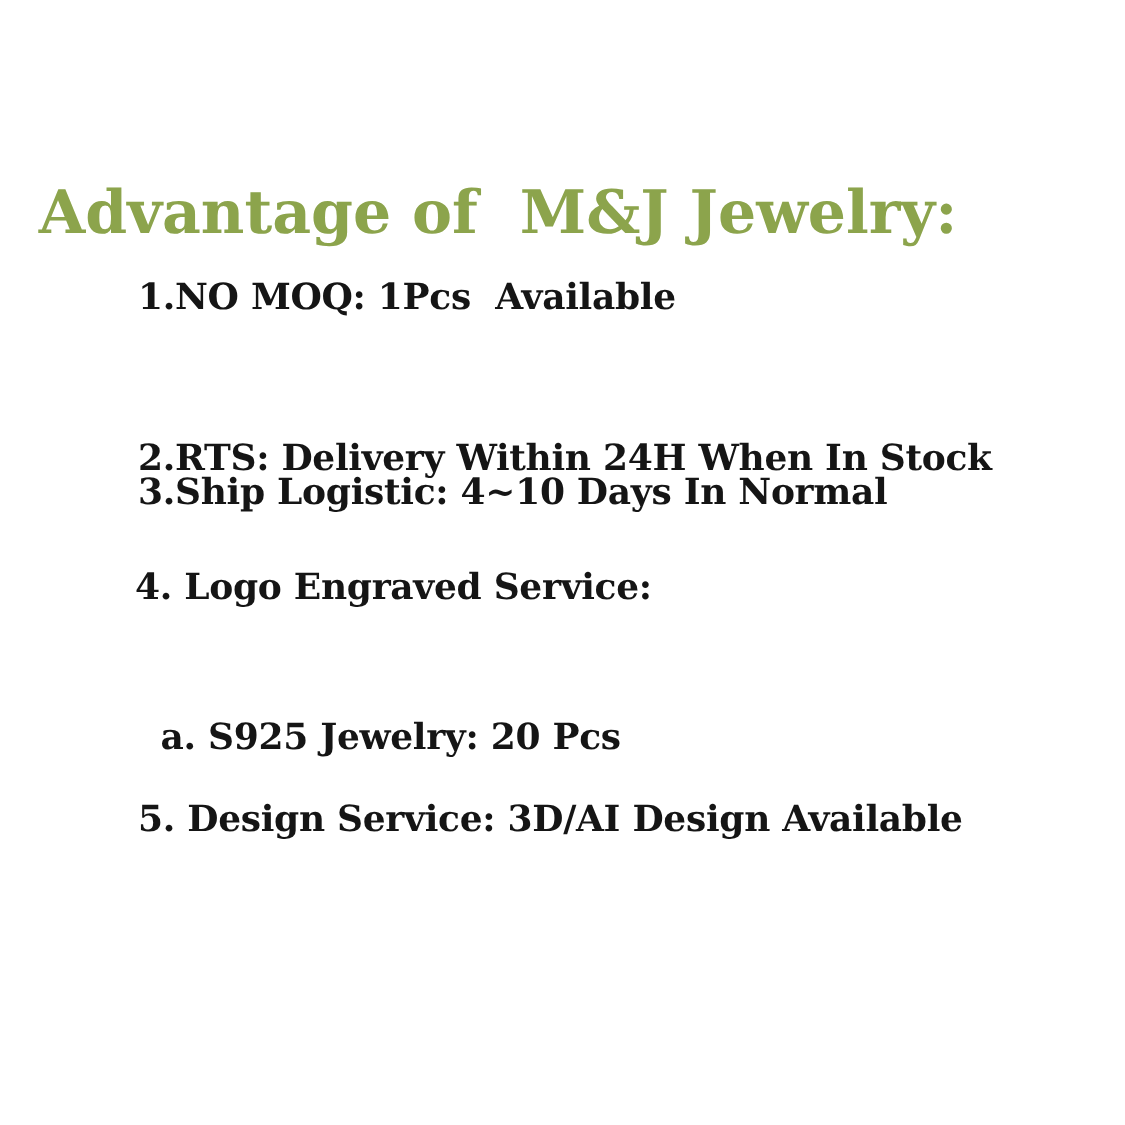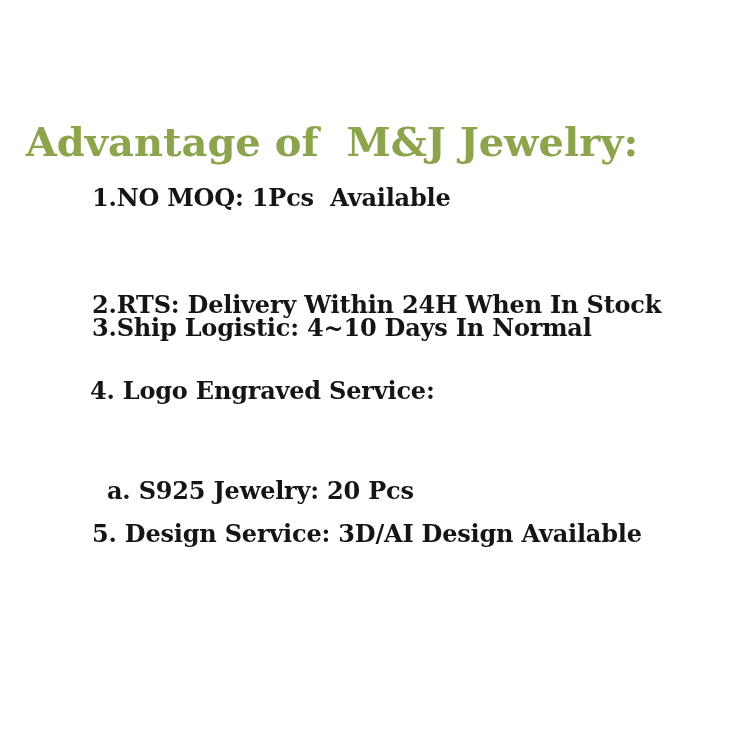"5. Design Service: 3D/AI Design" .item-5 { top: 519px -> 531px }
